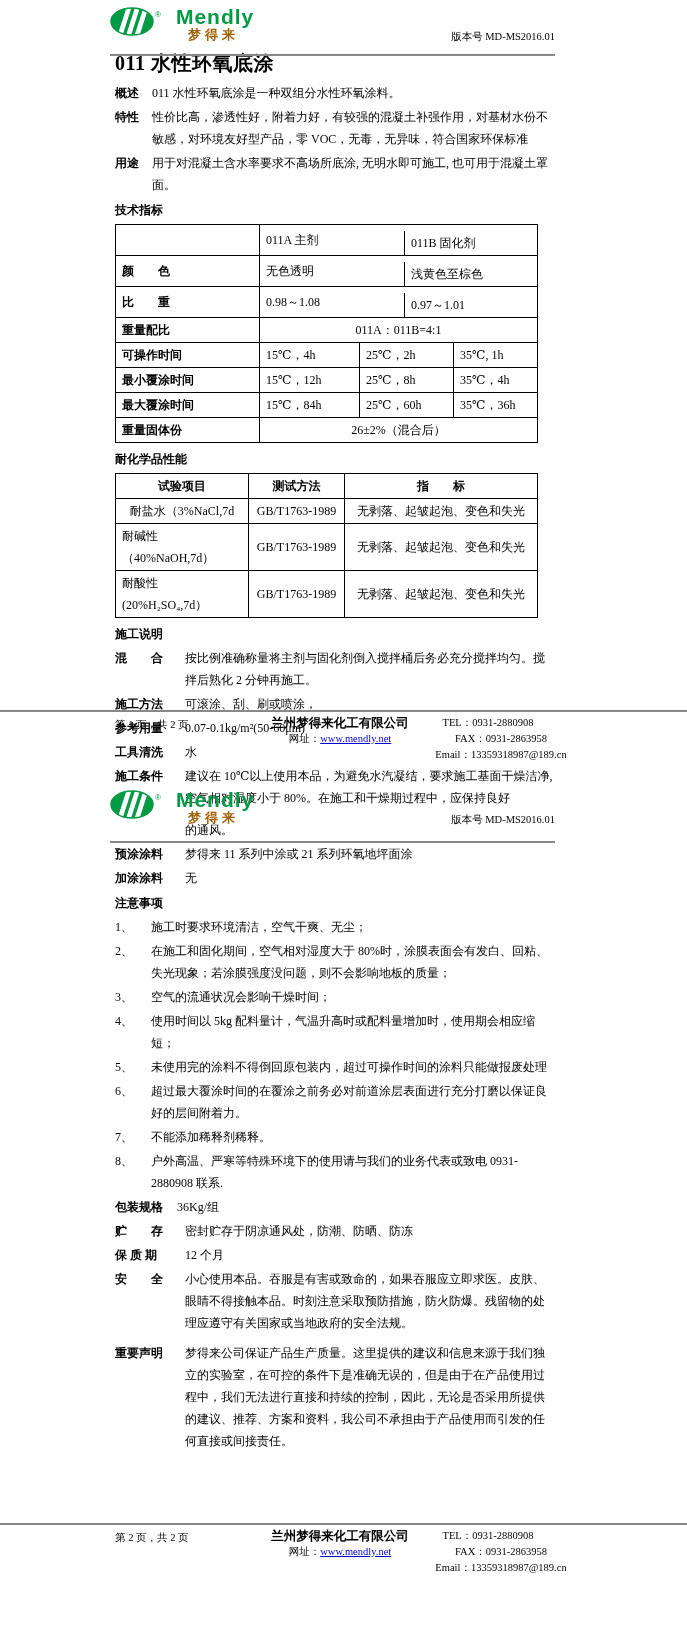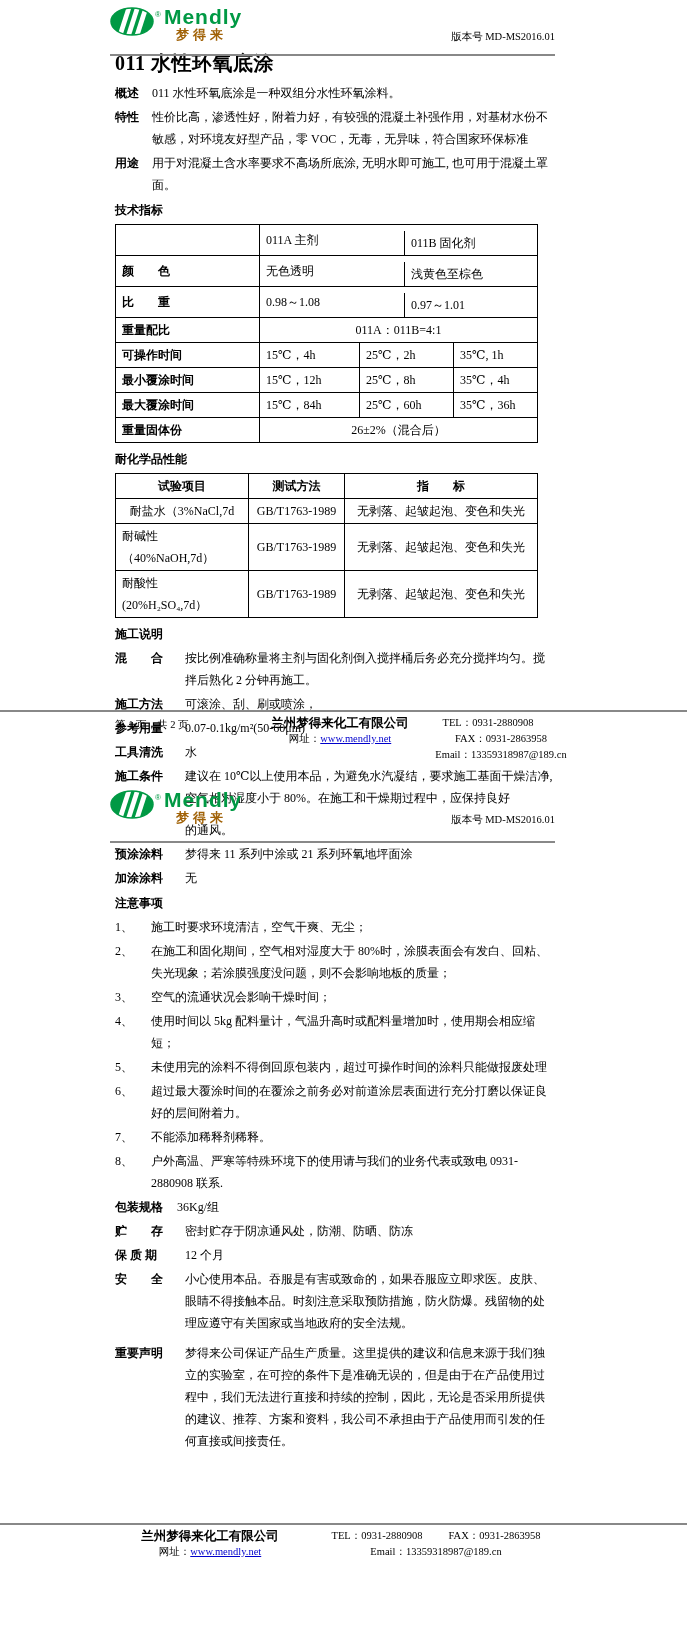"Mendly" .wordmark { margin-left: 0 -> 12px }
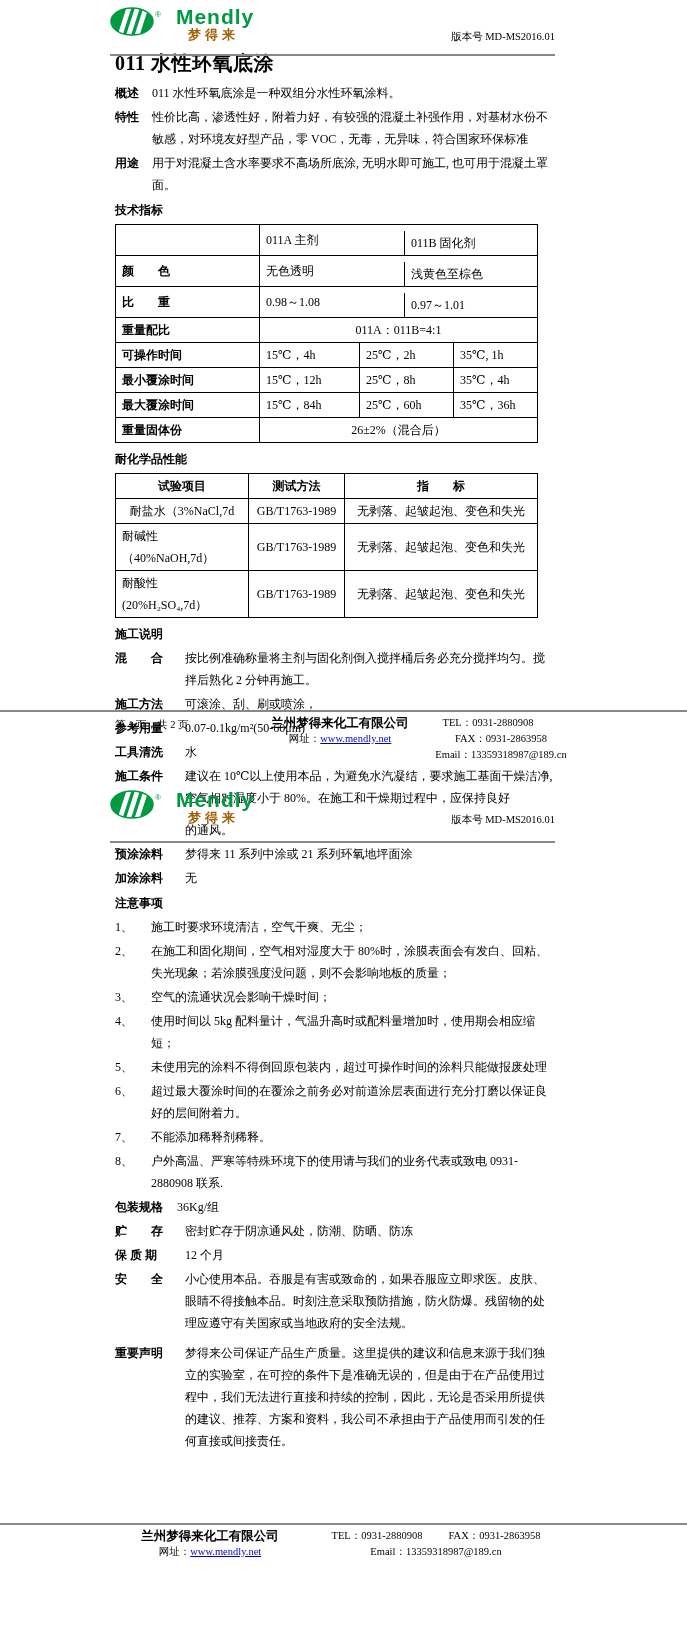"第 2 页，共 2 页" div.f-page { html: none -> <div>第 2 页，共 2 页</div> }
